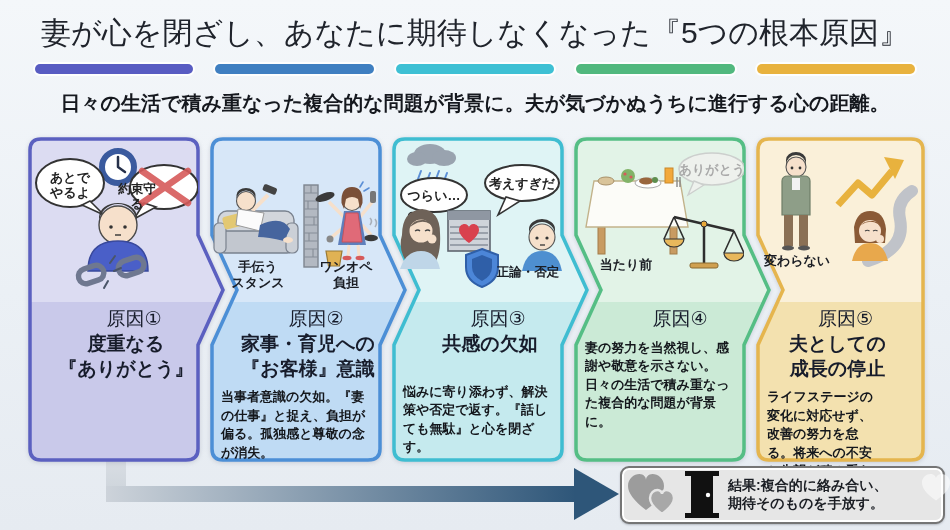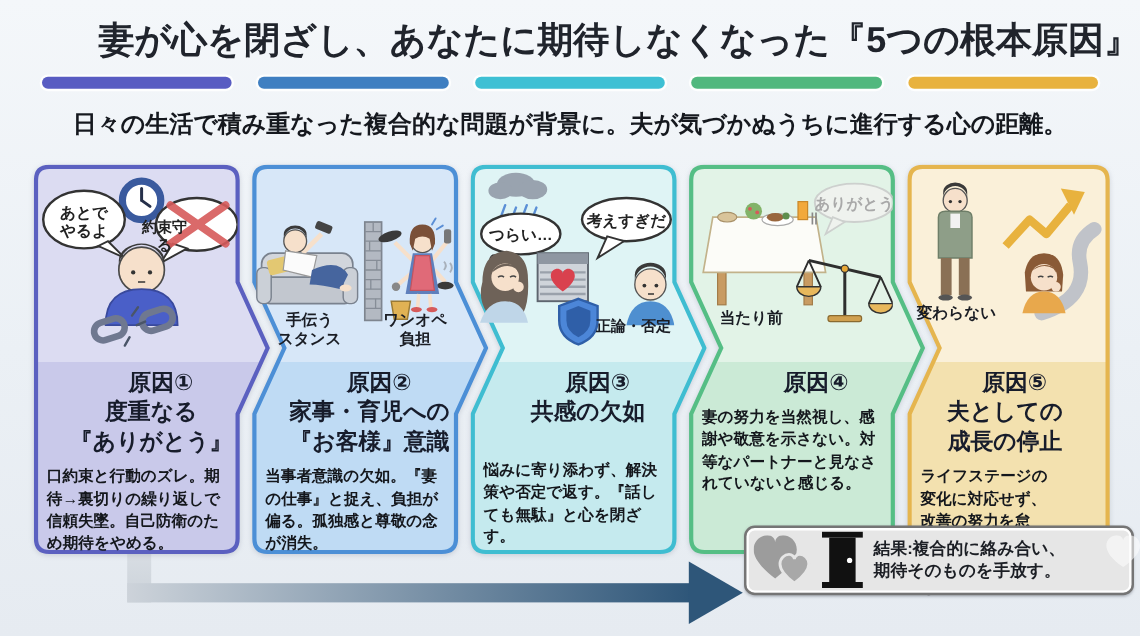"妻が心を閉ざし、あなたに期待しなくなった『5つの根本原因』" .title { font-weight: 700 -> 400; text-align: right -> center }
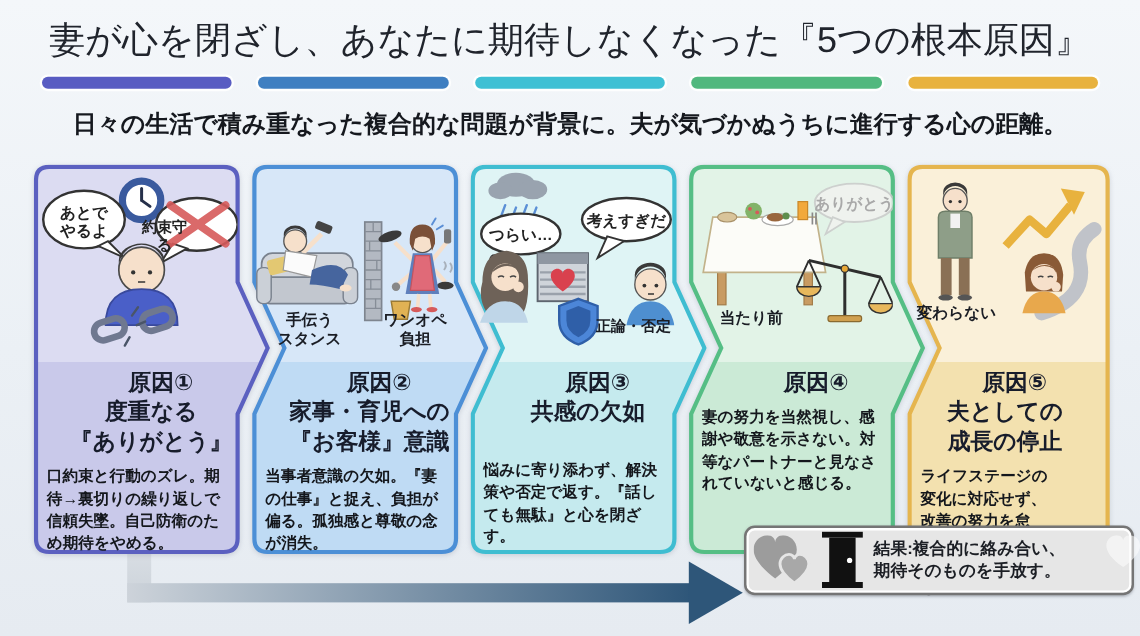"原因①" .cause-label { font-weight: 700 -> 400 }
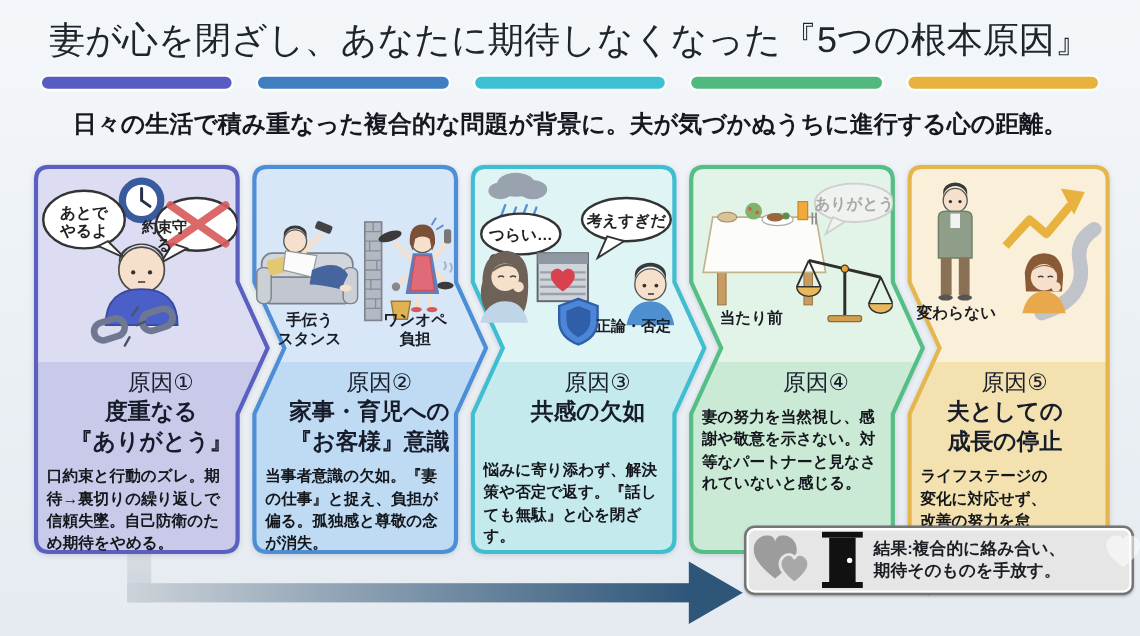"妻の努力を当然視し、感謝や敬意を示さない。対等なパートナーと見なされていないと感" div.cause-body { text: 対等なパートナーと見なされていないと感じる -> 日々の生活で積み重なった複合的な問題が背景に }
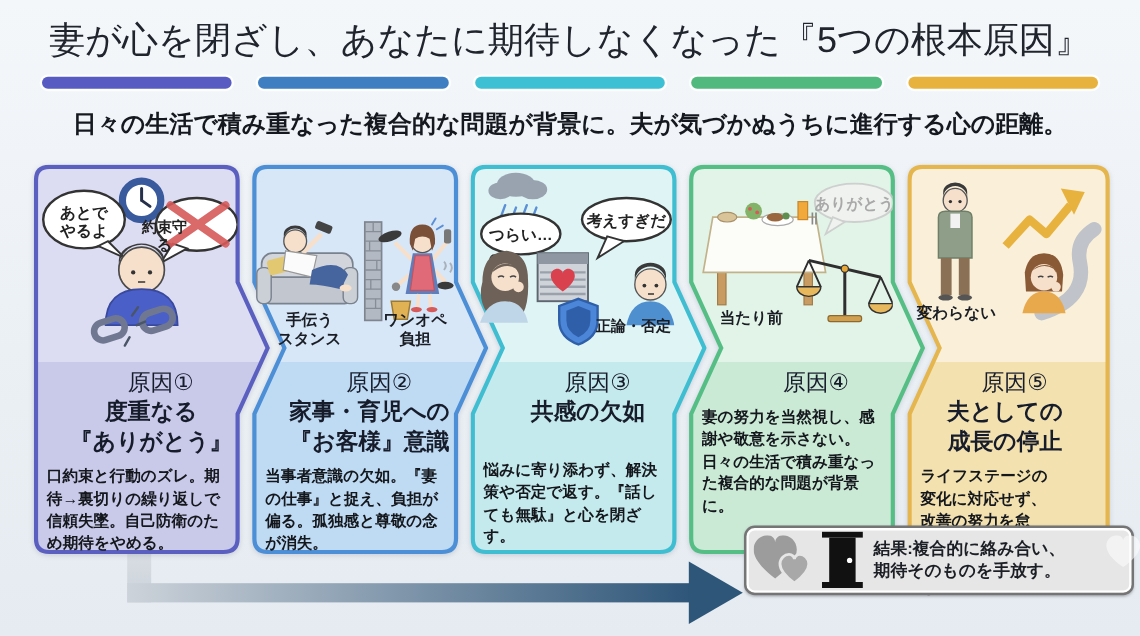"口約束と行動のズレ。期待→裏切りの繰り返しで信頼失墜。自己防衛のため期待をやめる" div.cause-body { html: <div>口約束と行動のズレ。期待→裏切りの繰り返しで信頼失墜。自己防衛のため期待をやめる。</div> -> none }
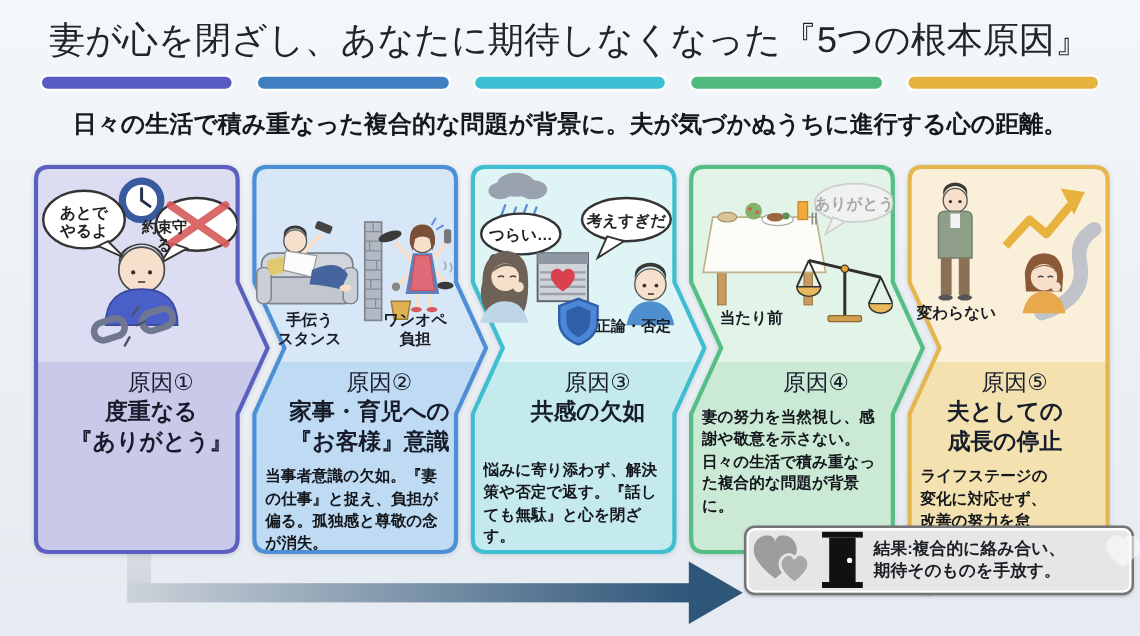"結果:複合的に絡み合い、" .result { top: 438px -> 466px }
